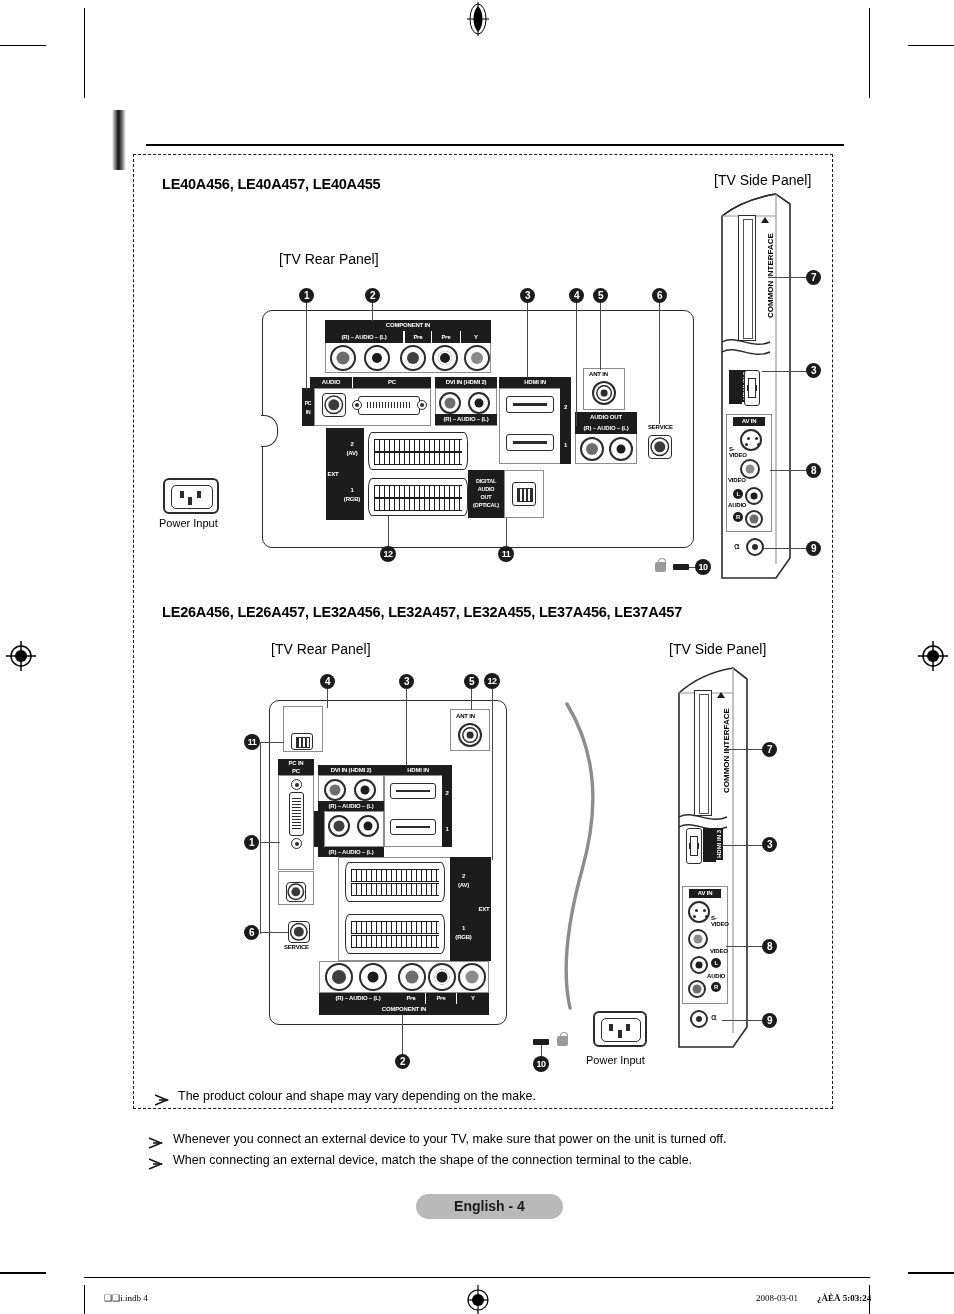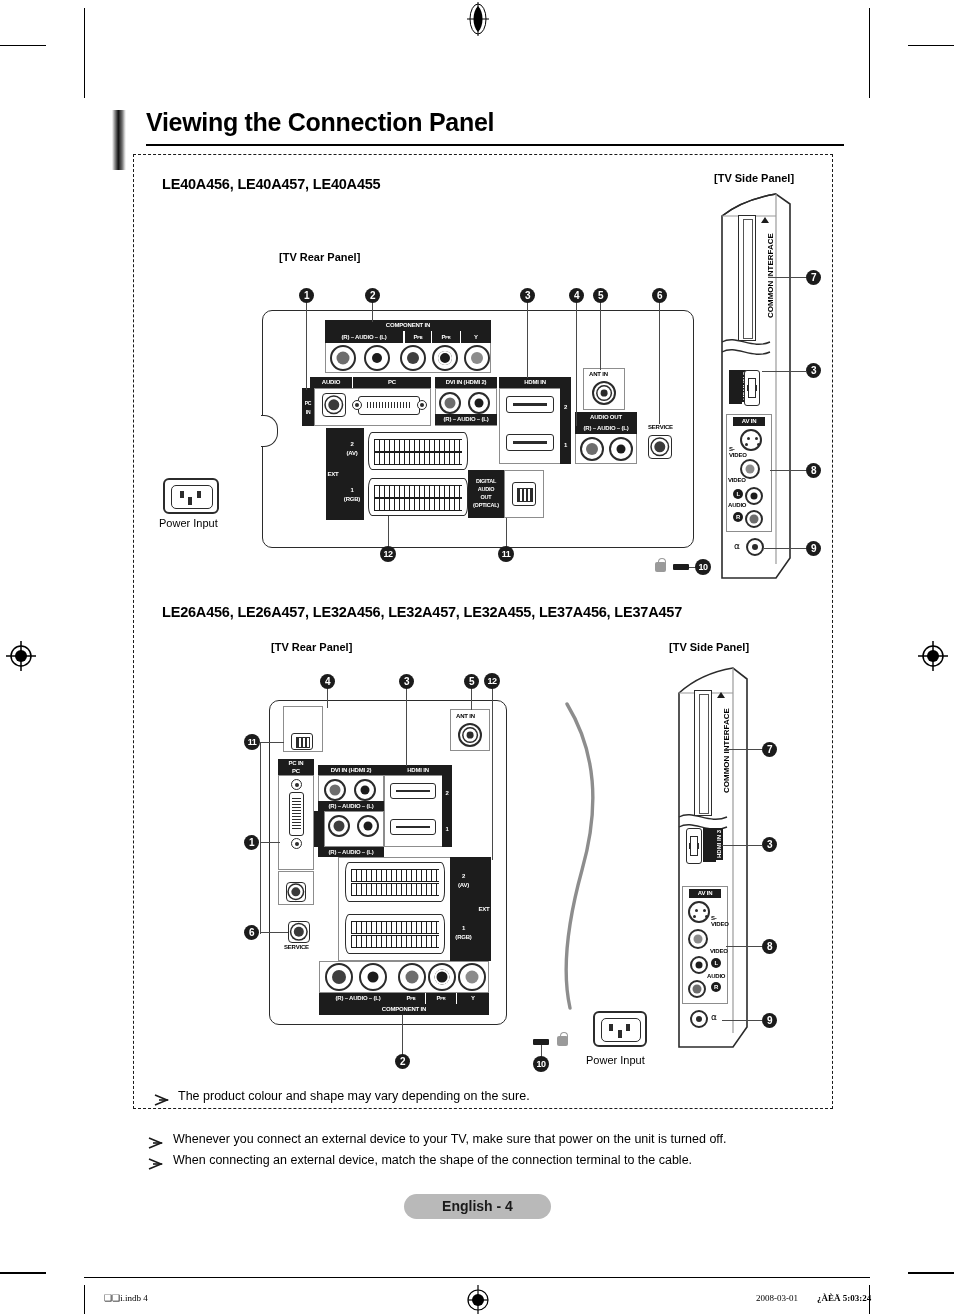"Viewing the Connection Panel" div { html: <div>Viewing the Connection Panel</div> -> none }
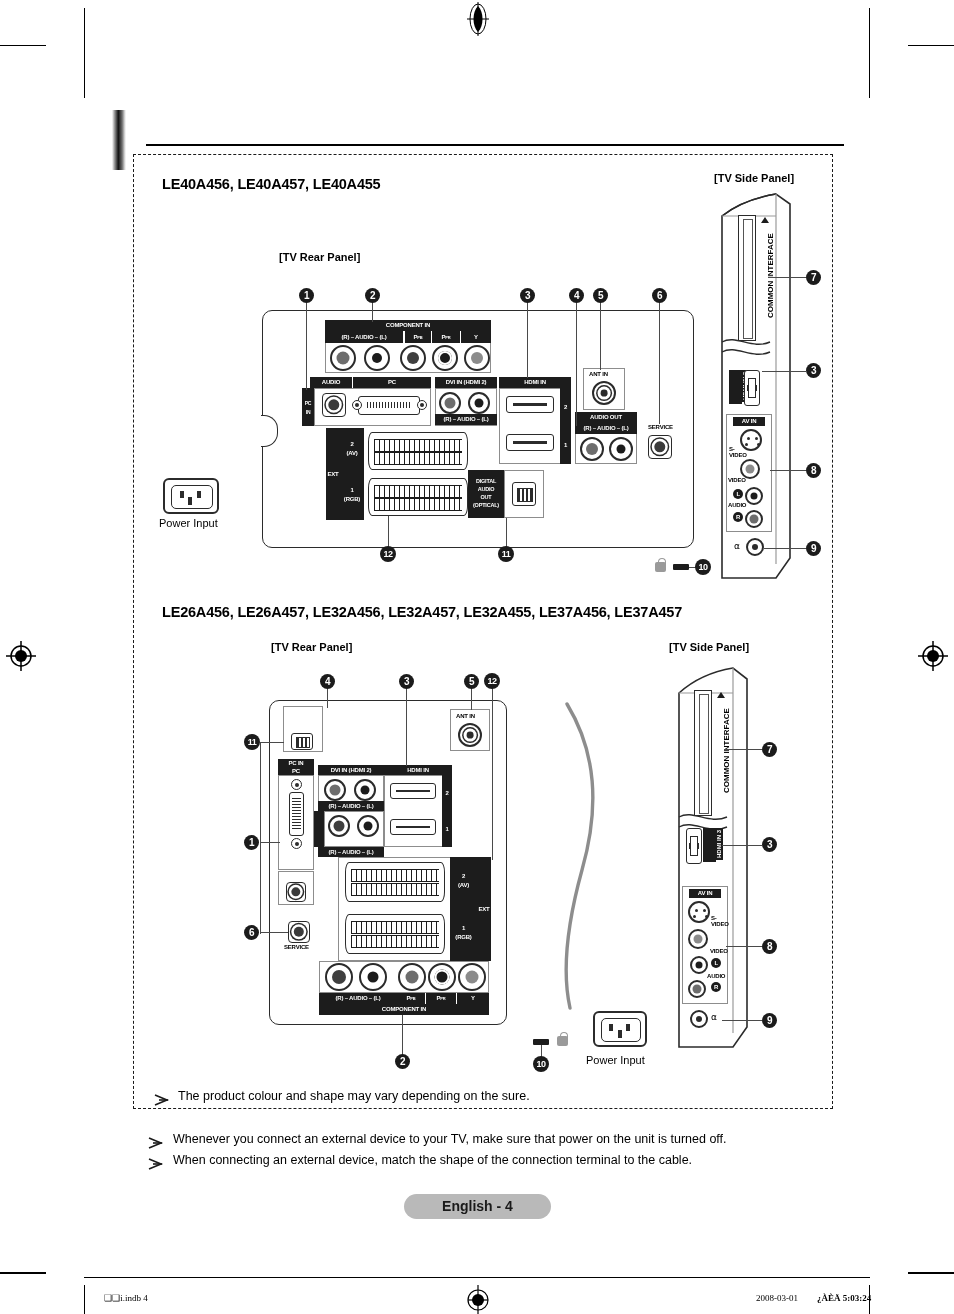"[TV Side Panel]" .panel-cap { font-size: 11px -> 14px; font-weight: bold -> normal }
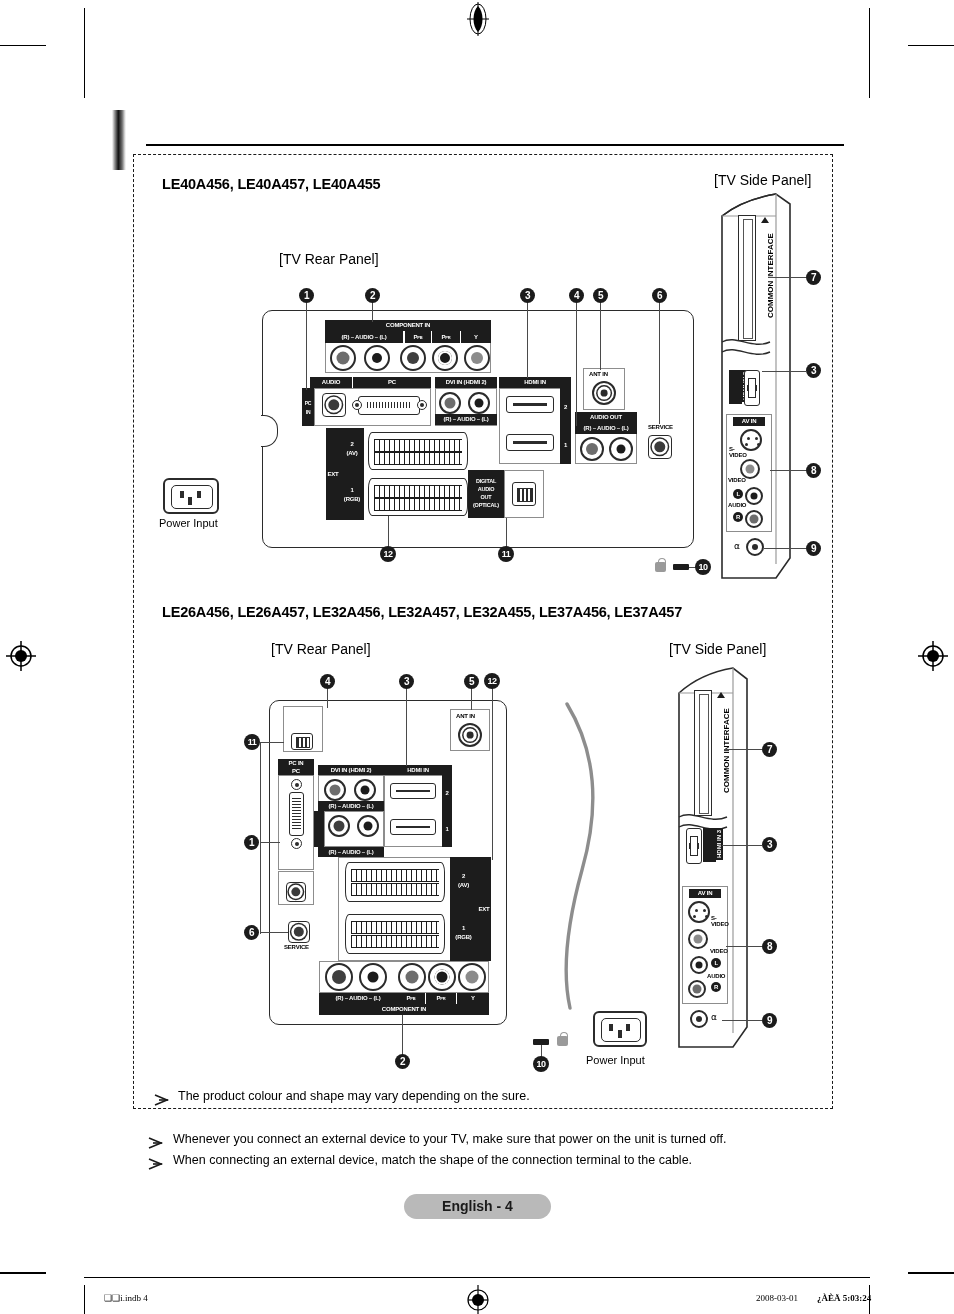"The product colour and shape" div.note { text: sure -> make }
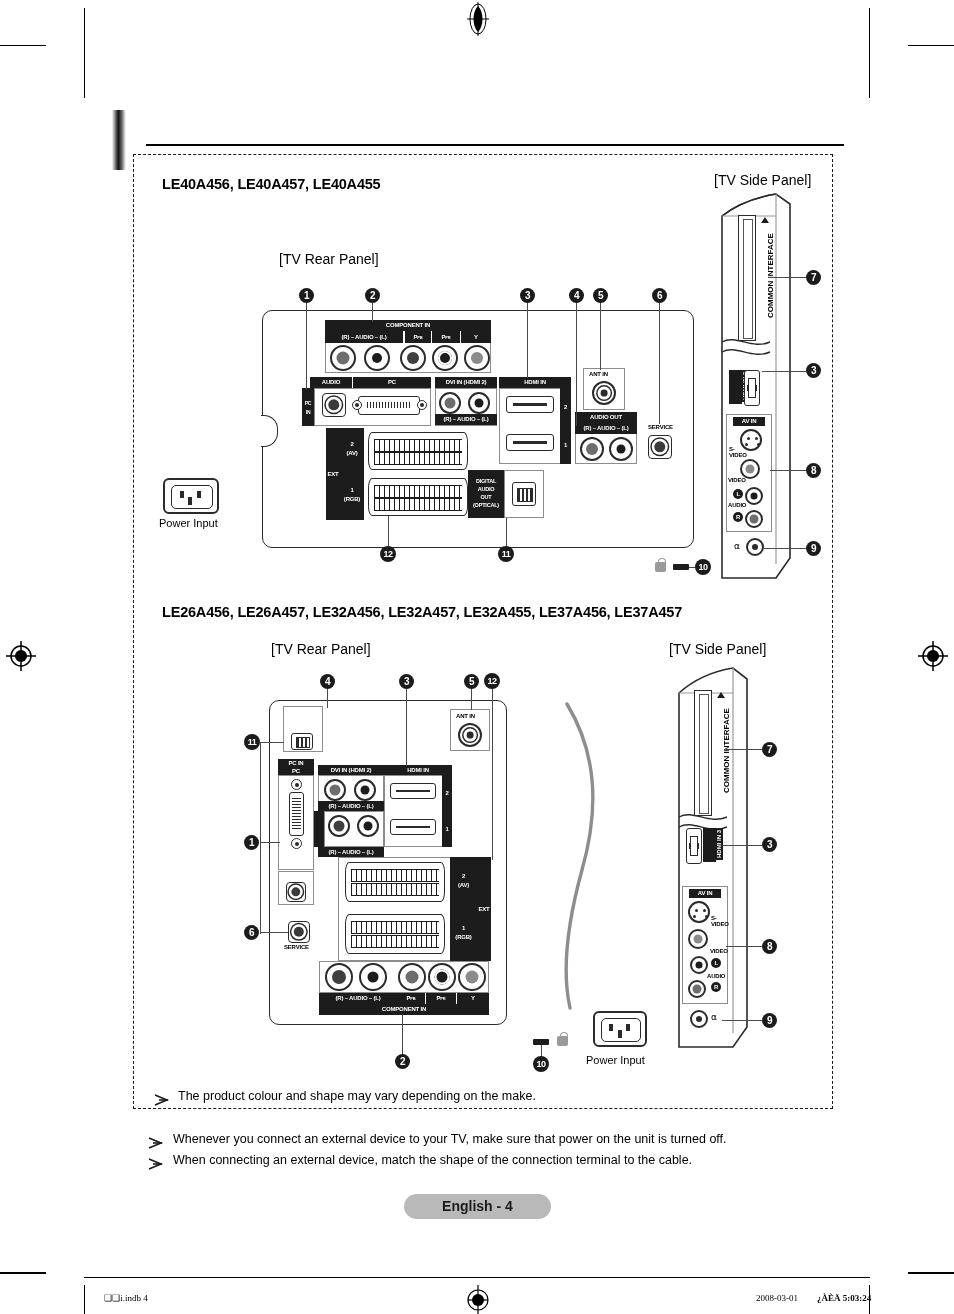"English - 4" #page-badge { left: 404px -> 416px }
